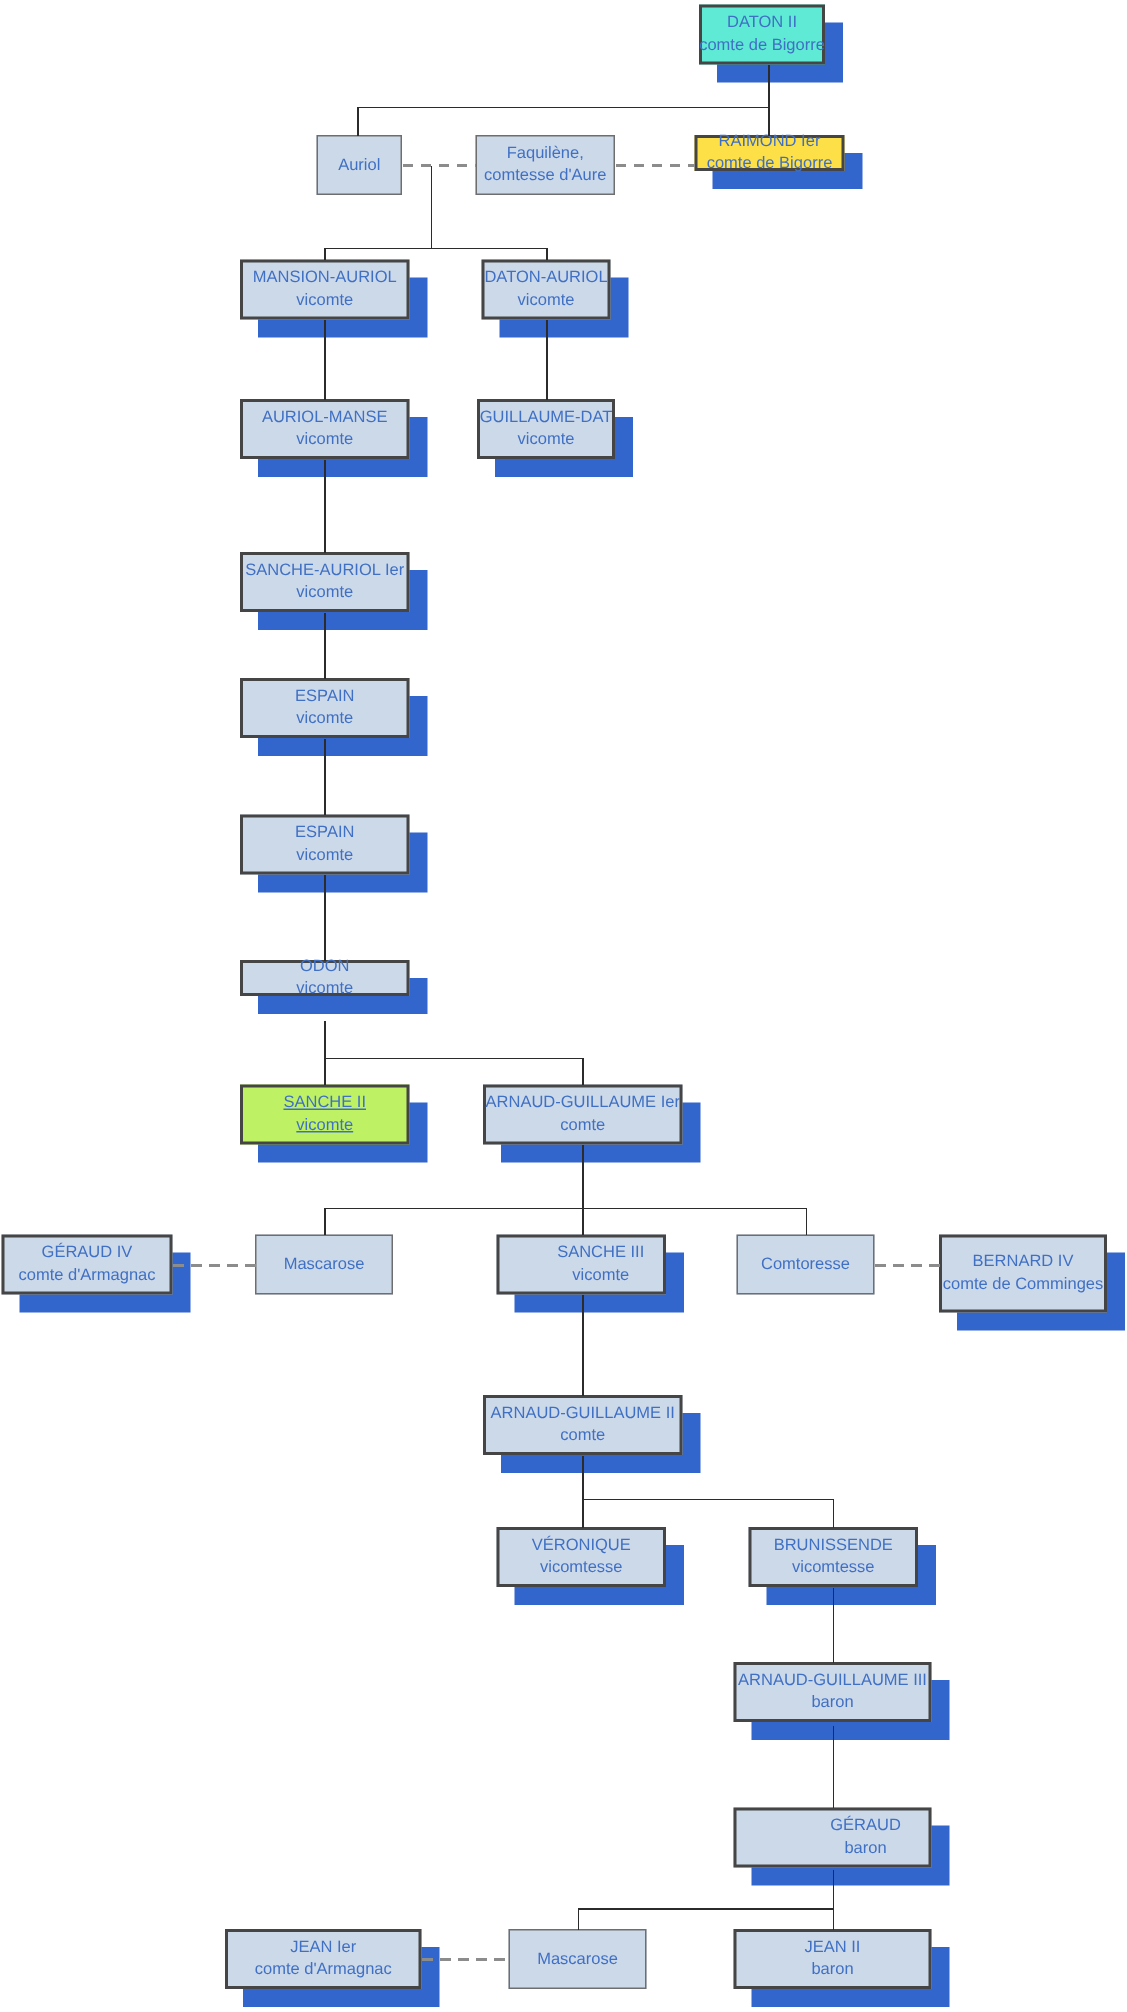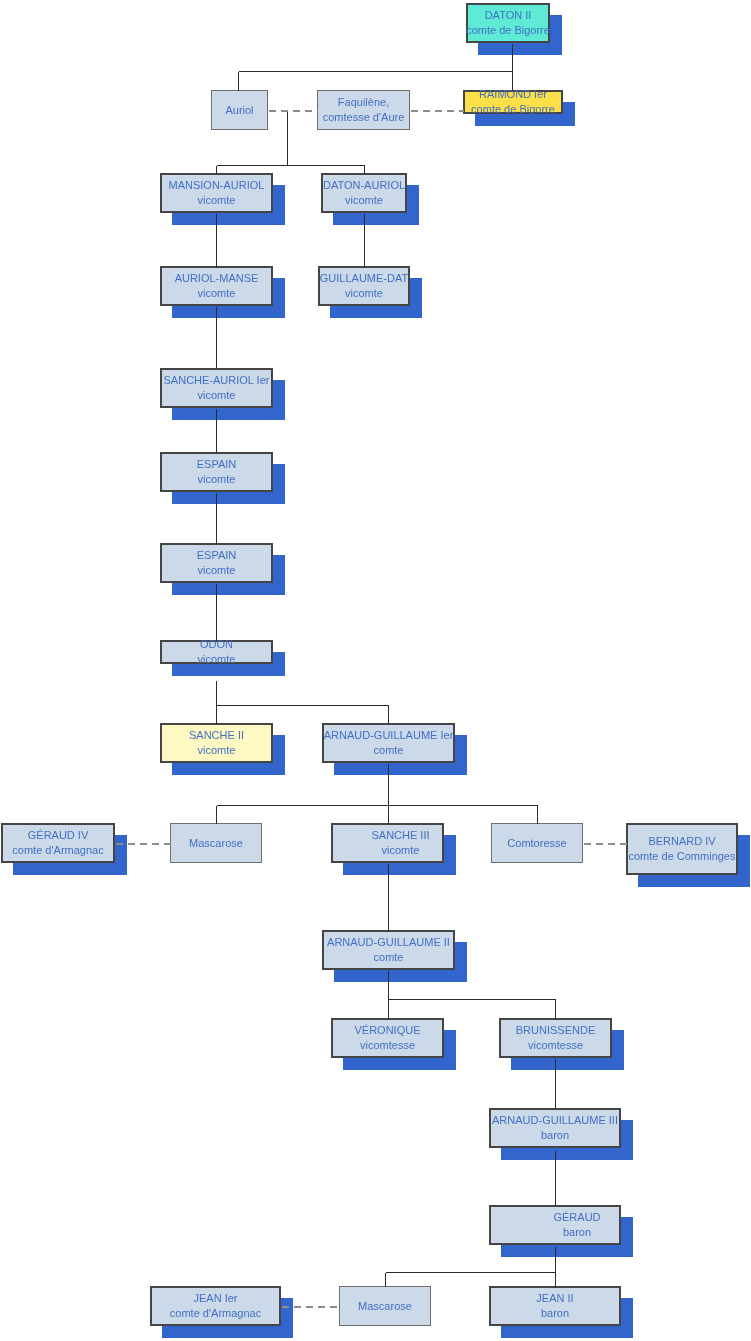"SANCHE II" div.node { background: #fef9c3 -> #bef264; text-decoration: none -> underline }
